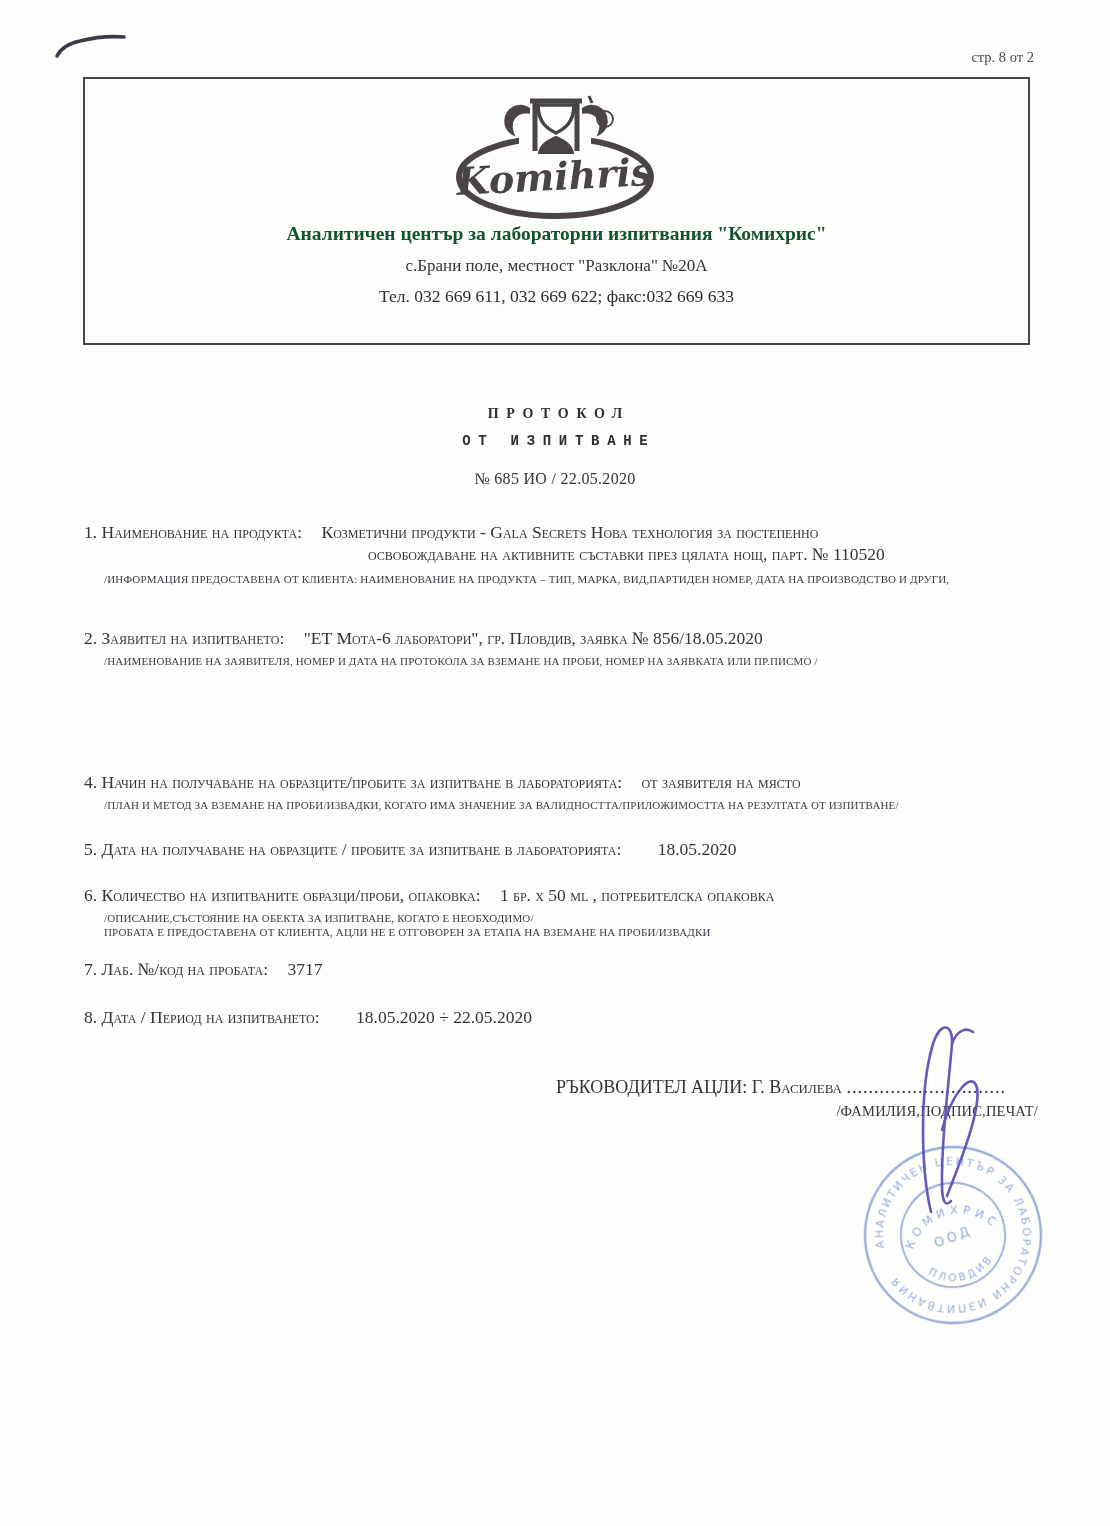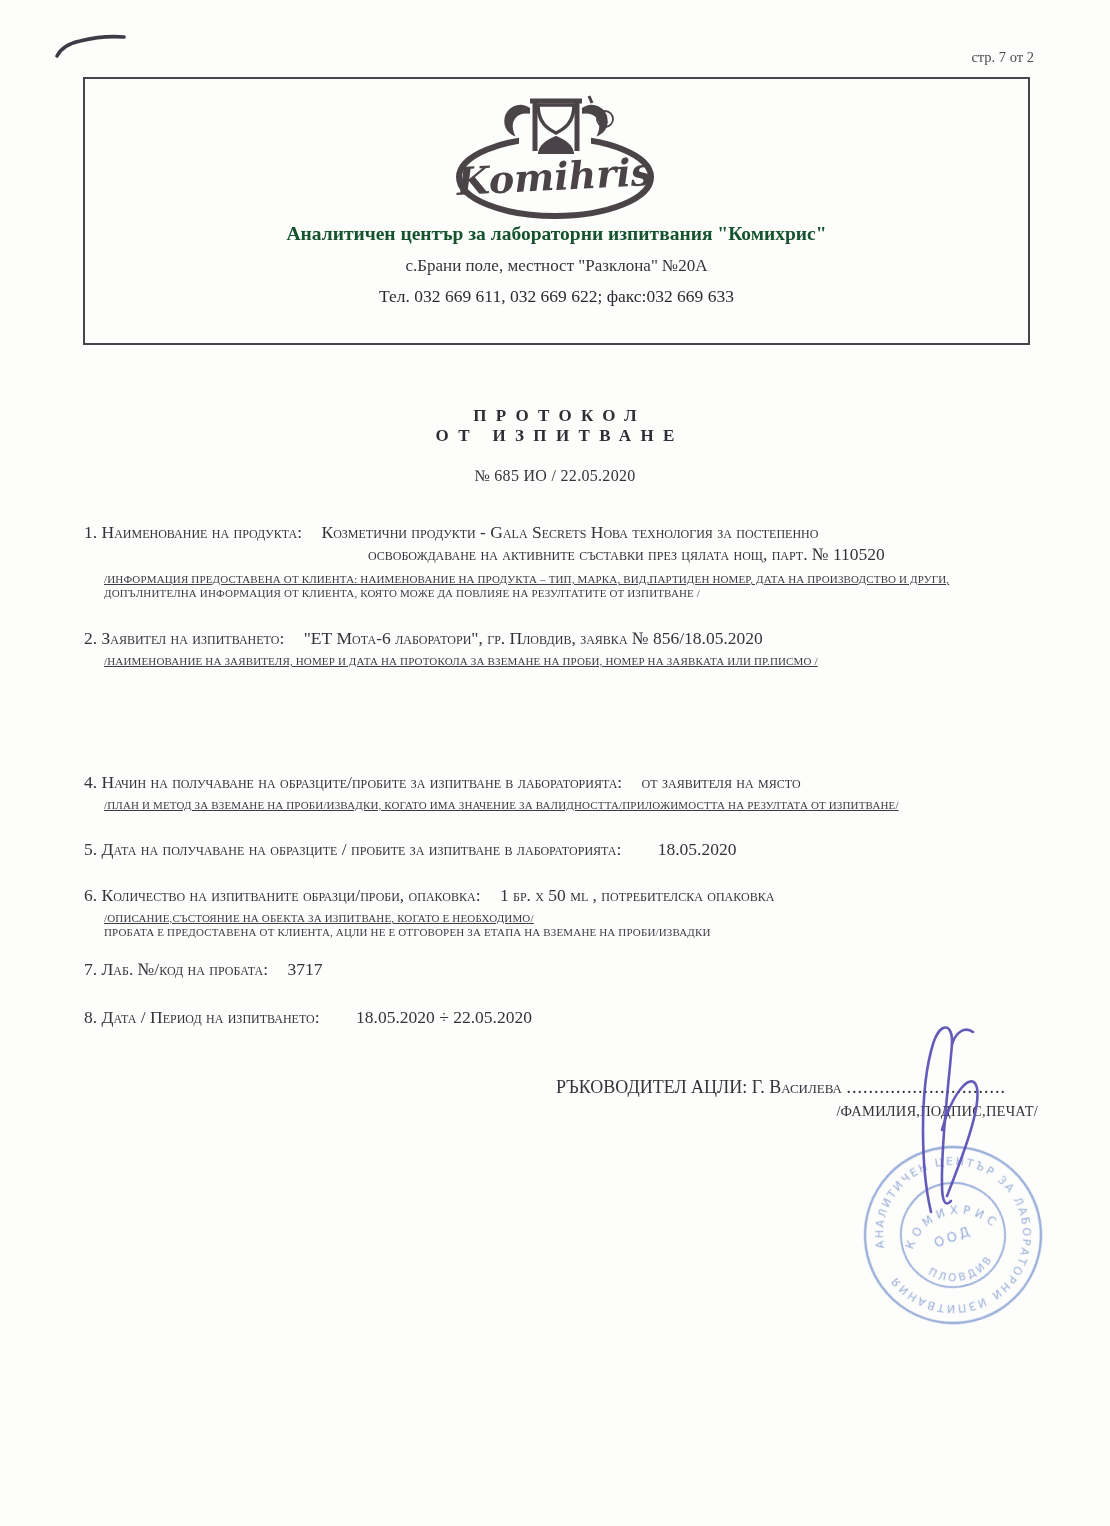"стр. 7 от 2" div.page-num { text: 7 -> 8 }
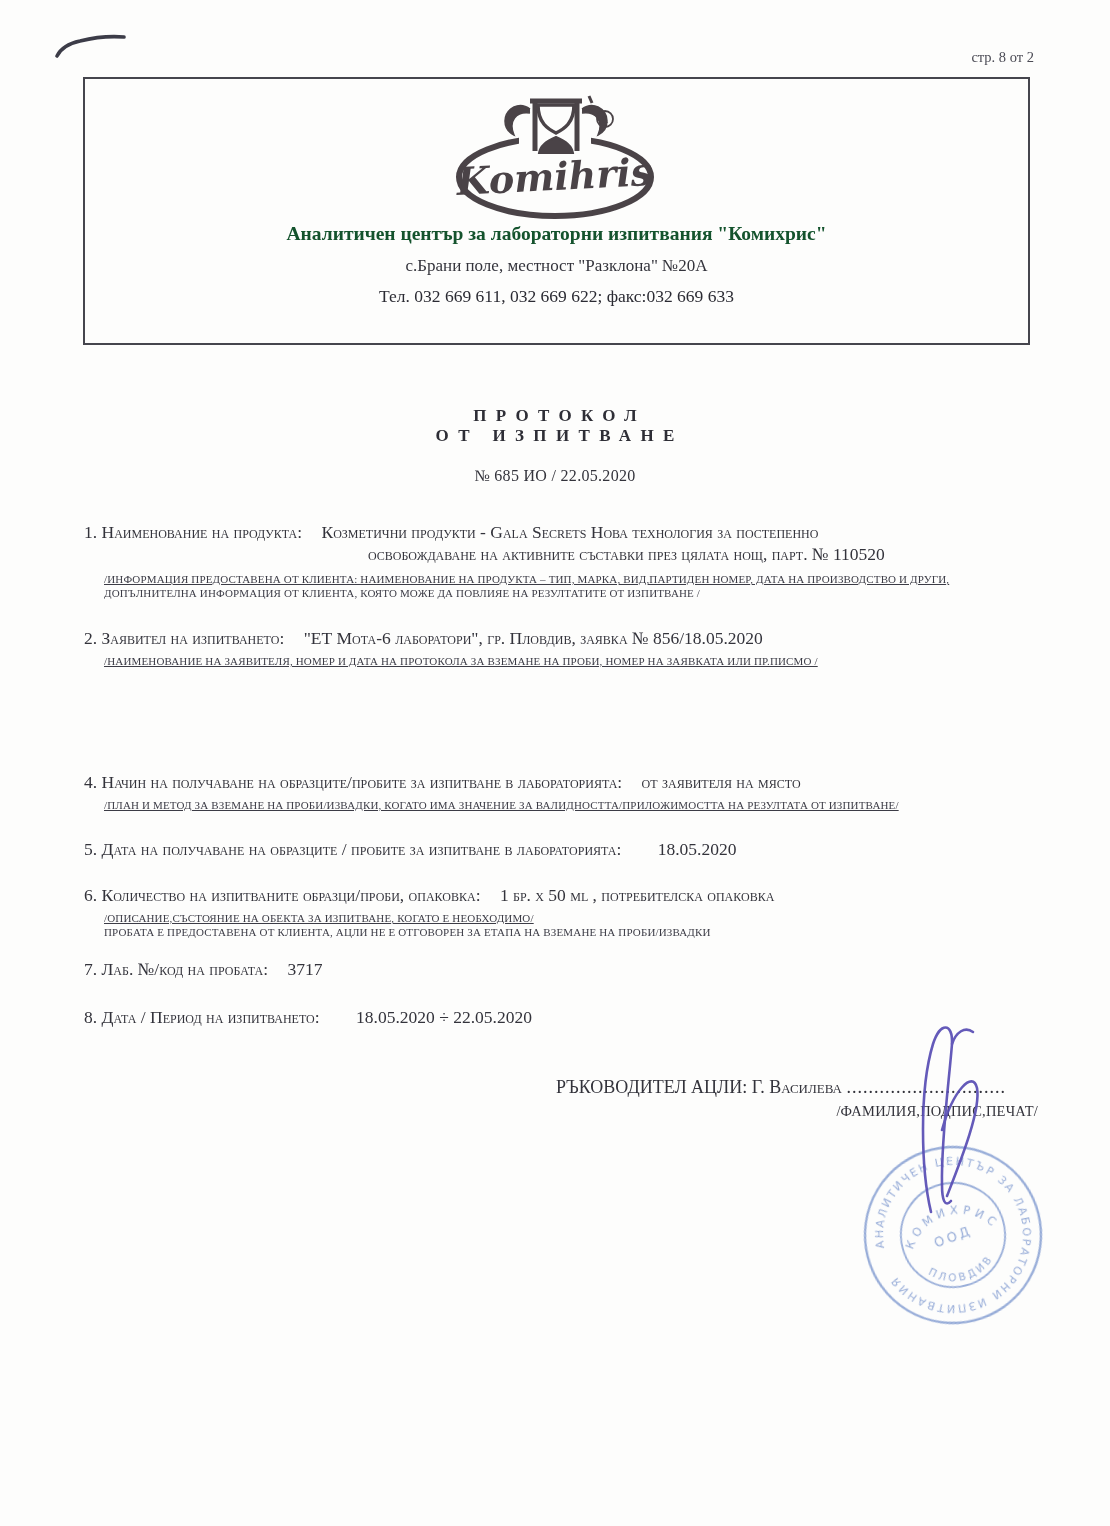"ПРОТОКОЛ" .title-line { font-size: 17px -> 14px }
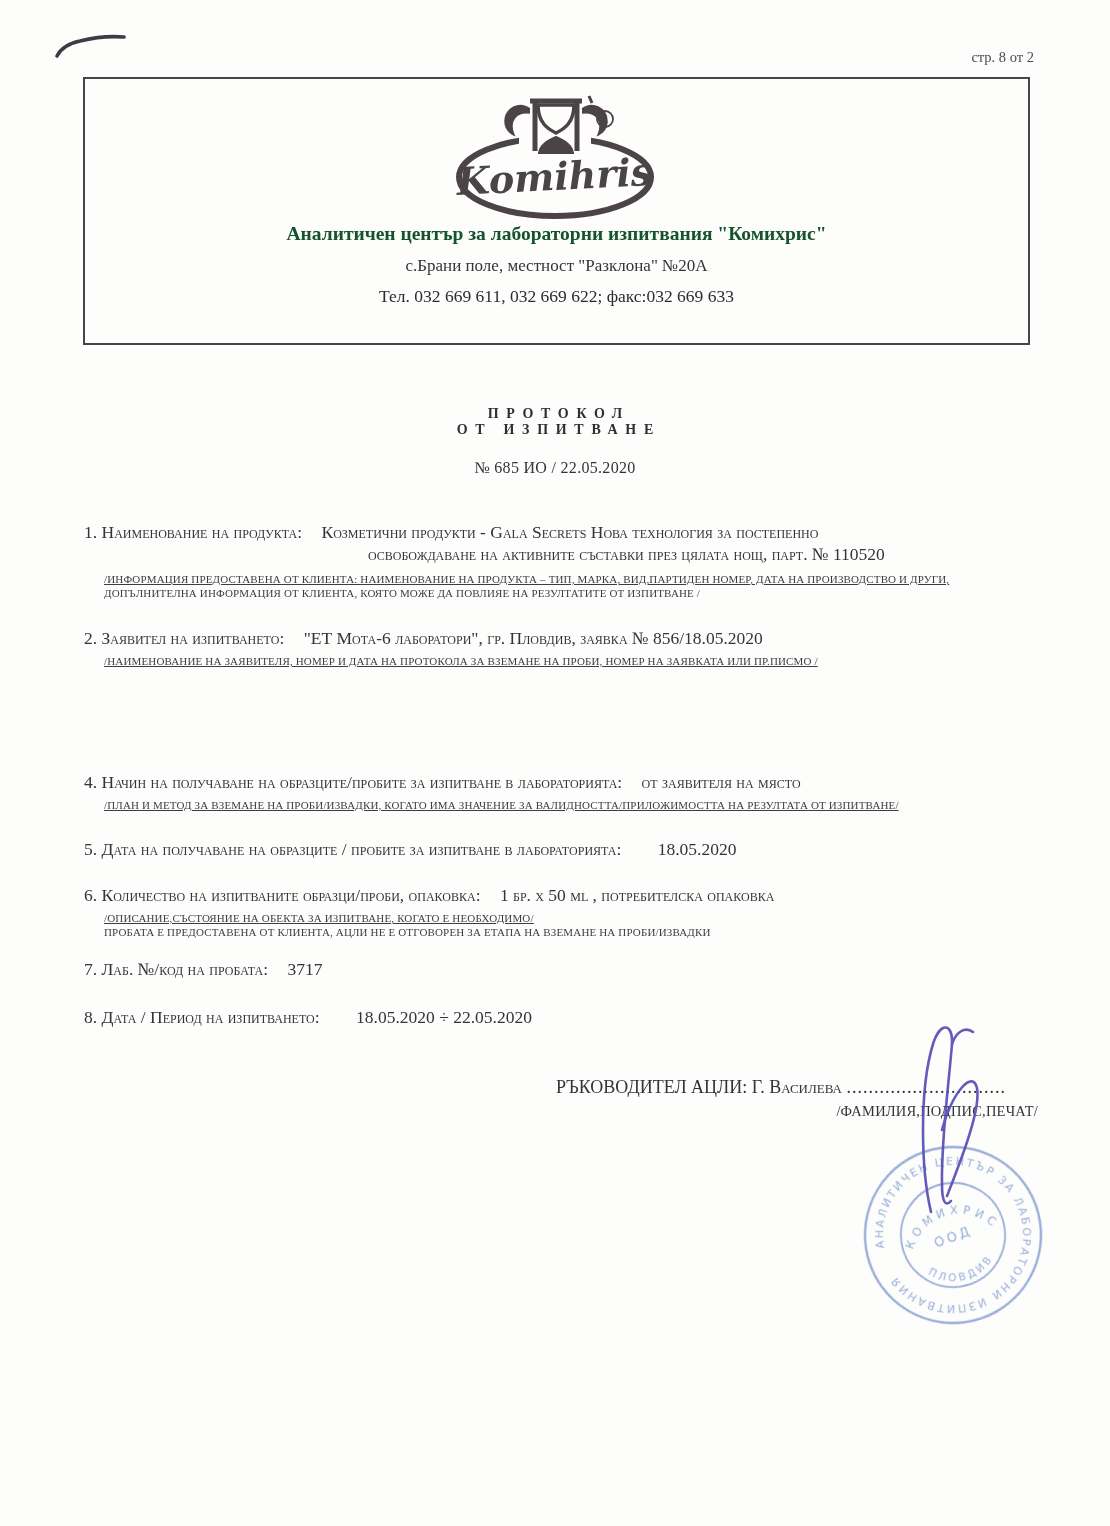"ОТ ИЗПИТВАНЕ" .title-line + .title-line { font-family: none -> Liberation Mono, monospace; margin-top: 0 -> 11px }
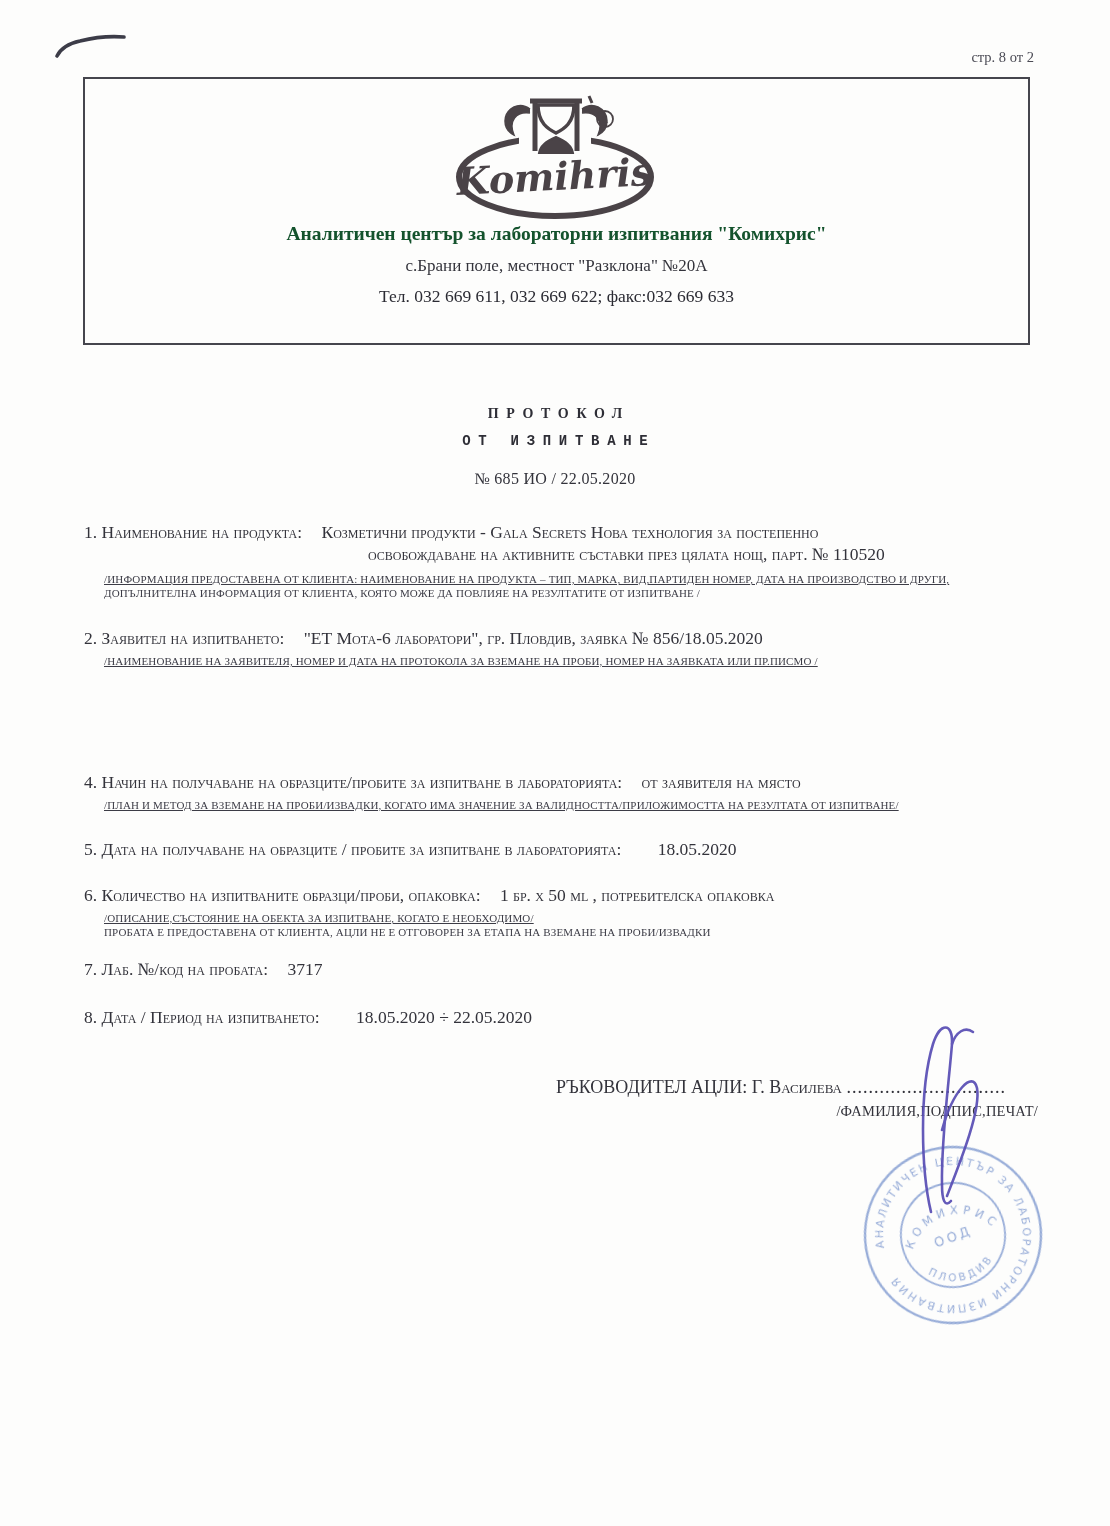"/ИНФОРМАЦИЯ ПРЕДОСТАВЕНА ОТ КЛИЕНТА:" .item-note { text-decoration: underline -> none }
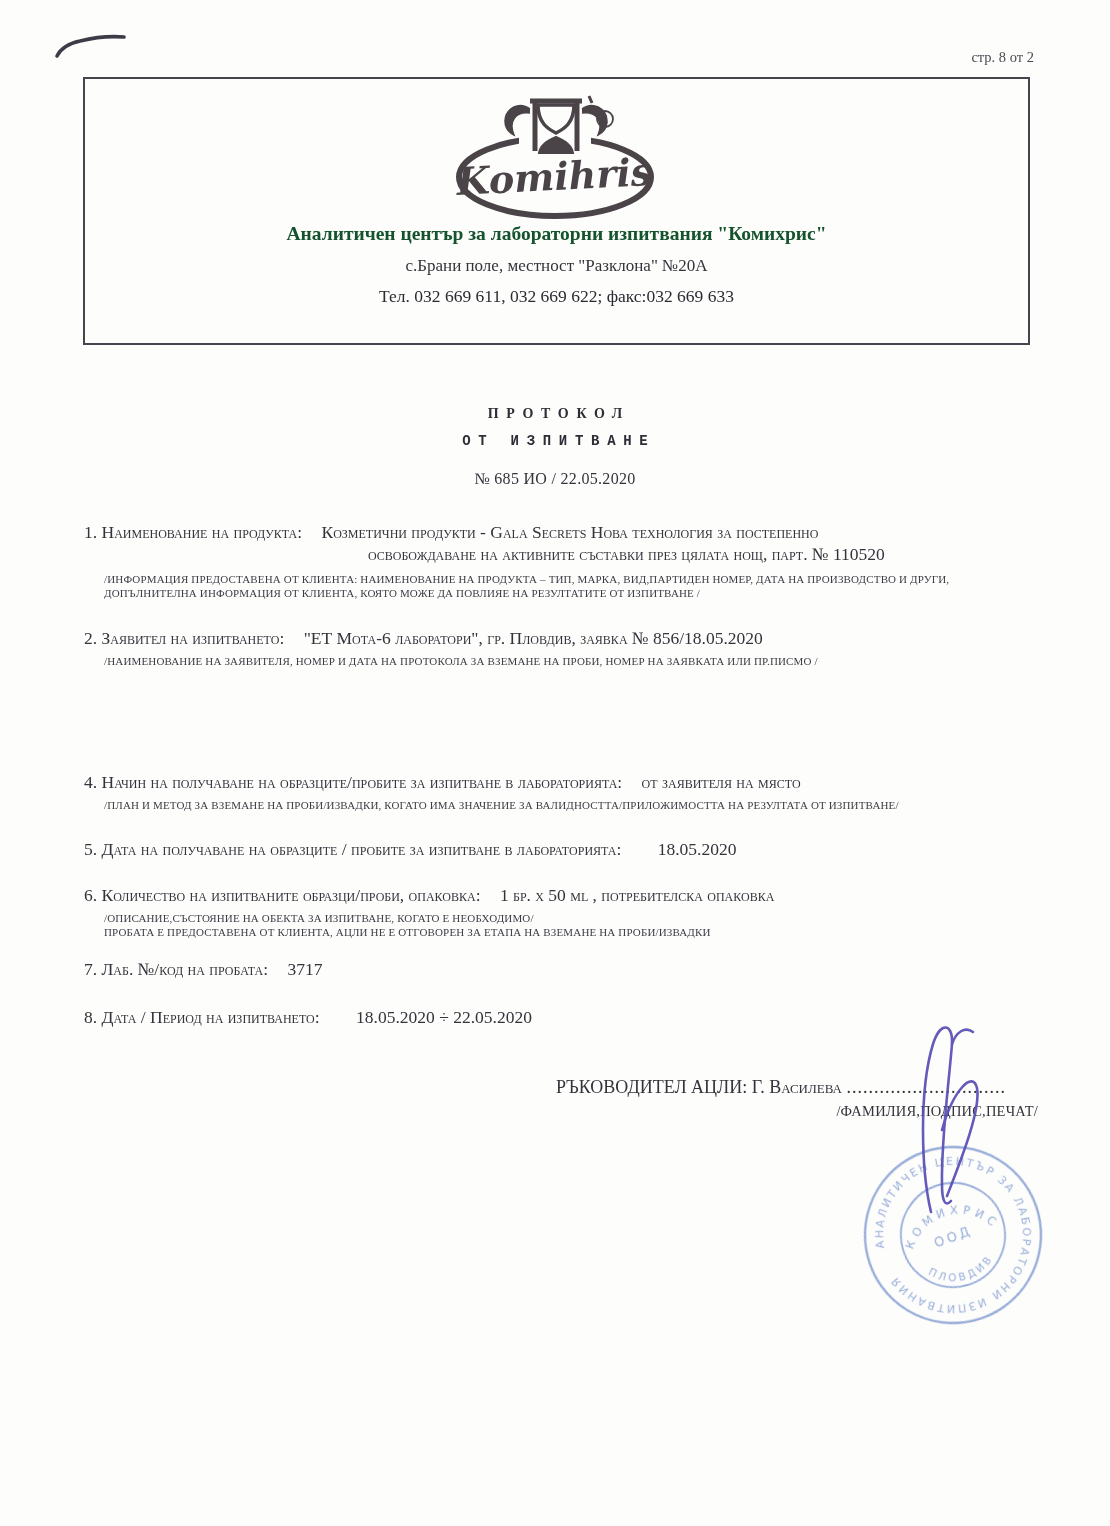"ДОПЪЛНИТЕЛНА ИНФОРМАЦИЯ ОТ КЛИЕНТА," div.note-line2 { html: <div>ДОПЪЛНИТЕЛНА ИНФОРМАЦИЯ ОТ КЛИЕНТА, КОЯТО МОЖЕ ДА ПОВЛИЯЕ НА РЕЗУЛТАТИТЕ ОТ ИЗПИТВАНЕ /</div> -> none }
